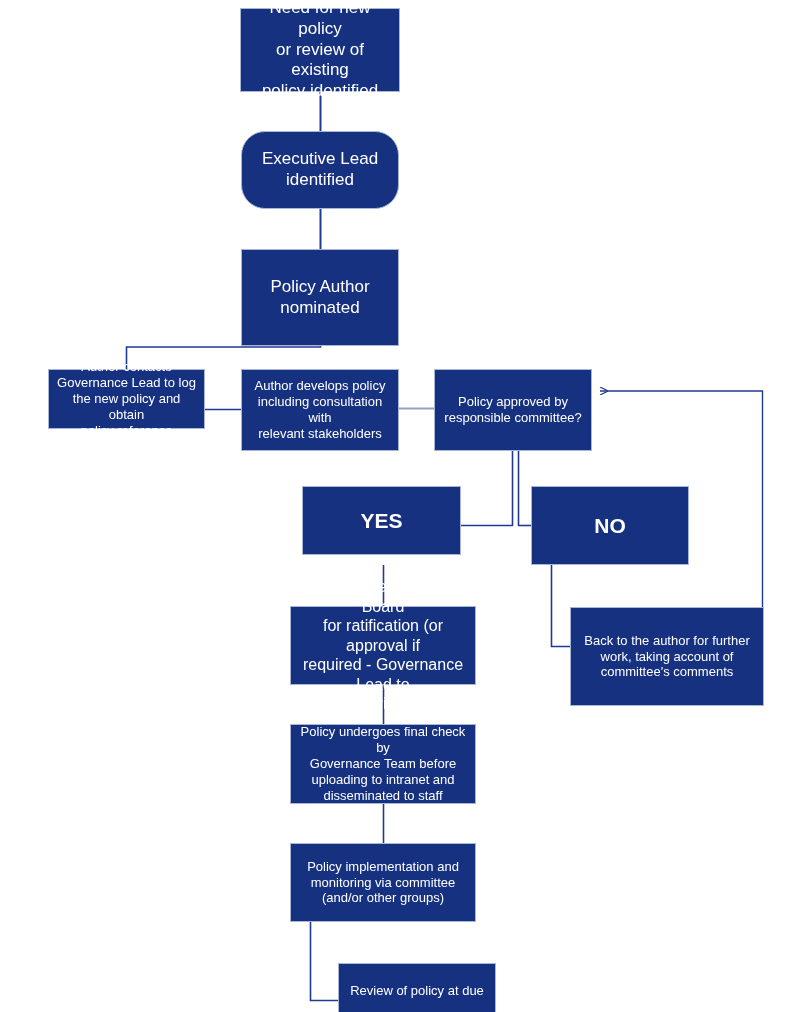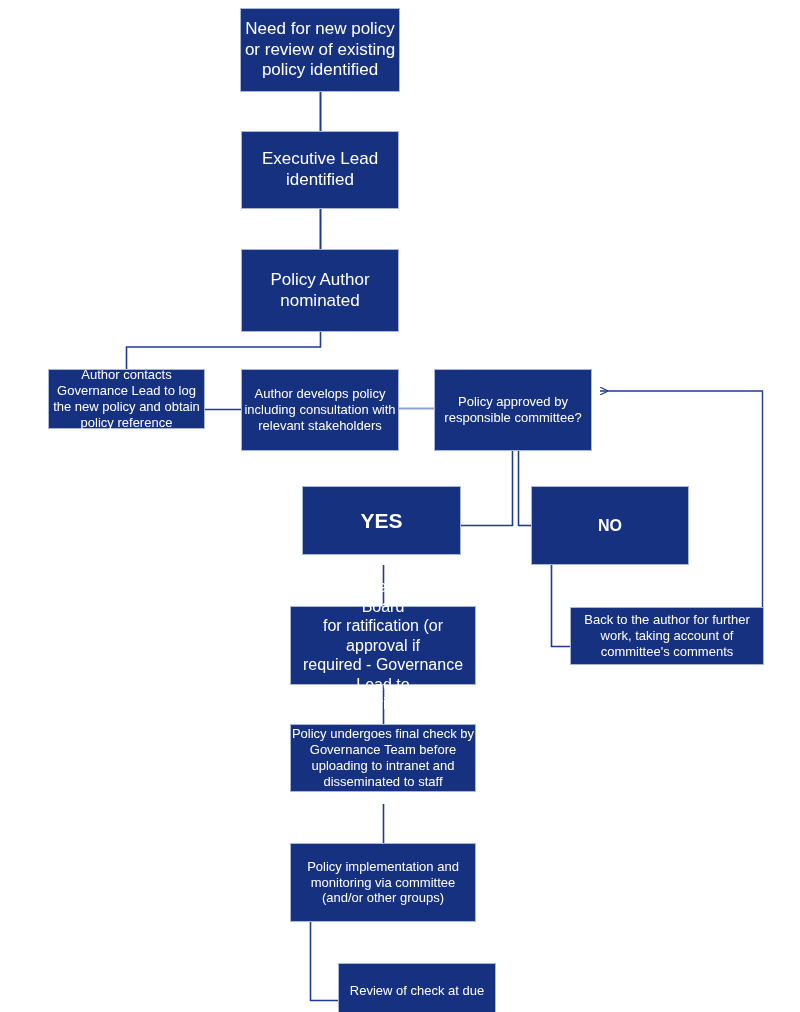"Need for new policy" .node { padding: 2px 0 -> 2px 8px }
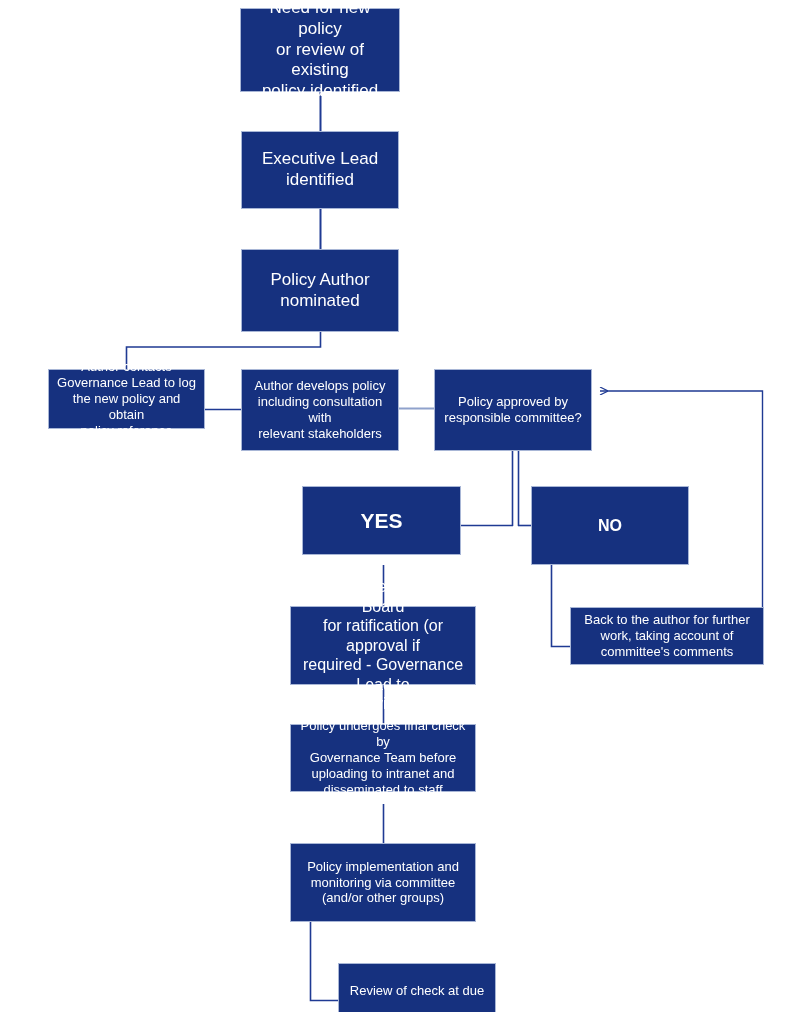"Executive Lead" #node-exec { border-radius: none -> 24px }
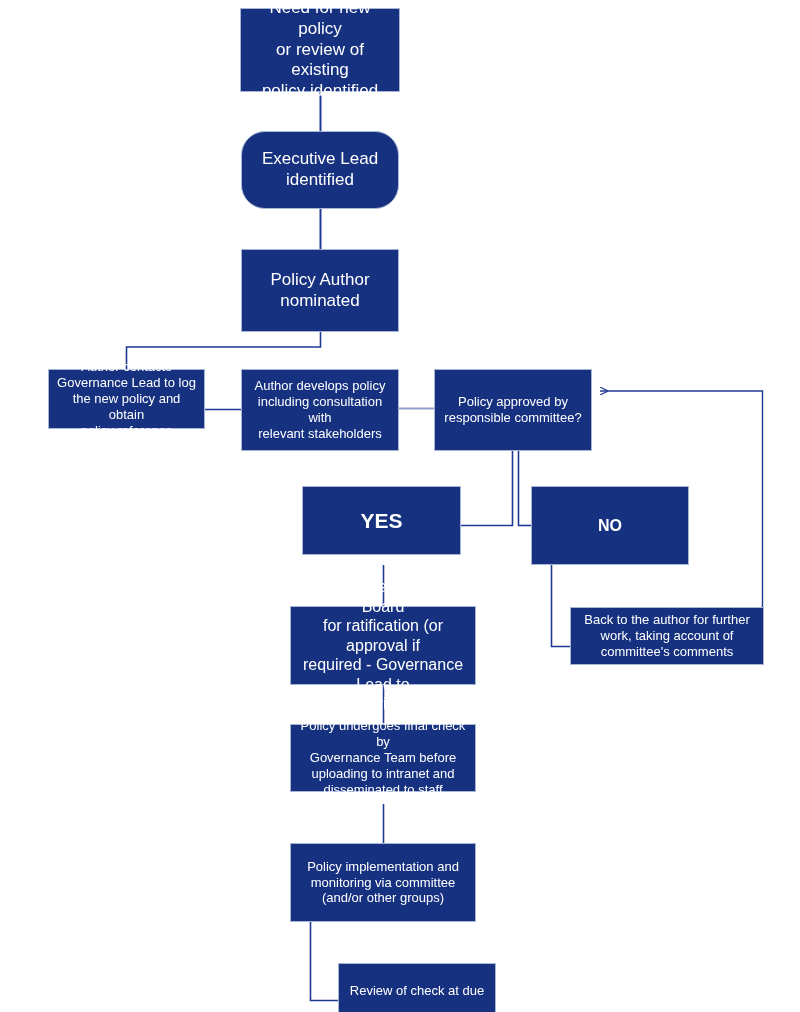"Policy Author" #node-author-nom { height: 83px -> 97px }
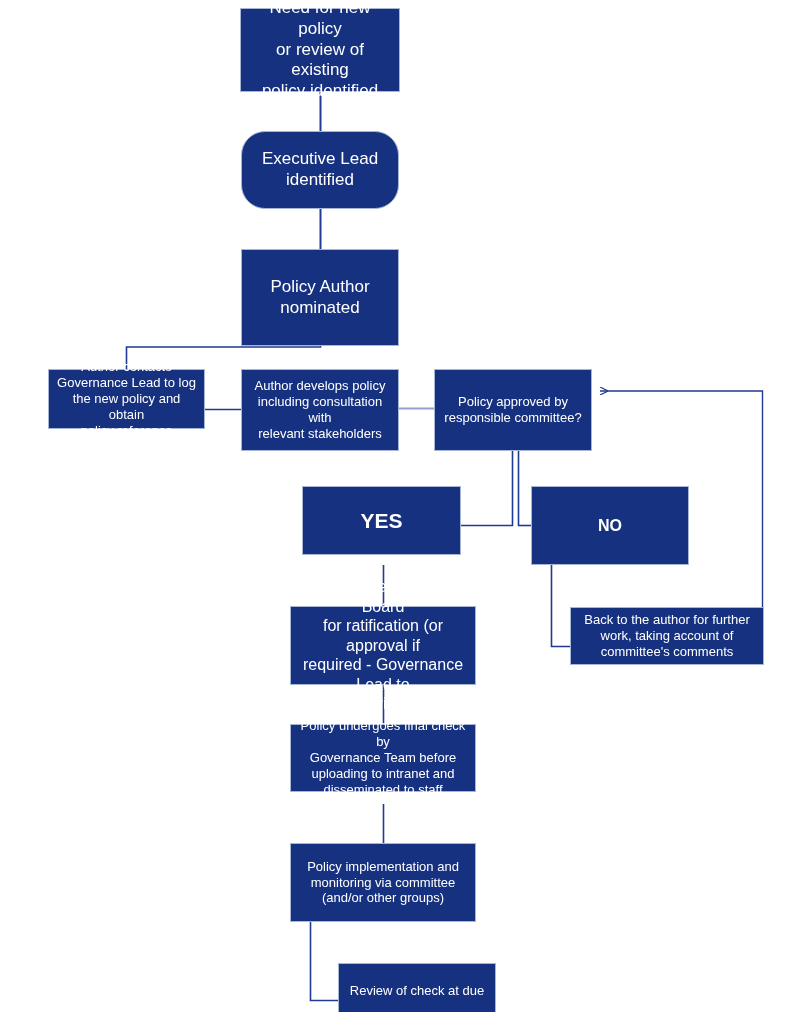"NO" #node-no { font-size: 16px -> 21px }
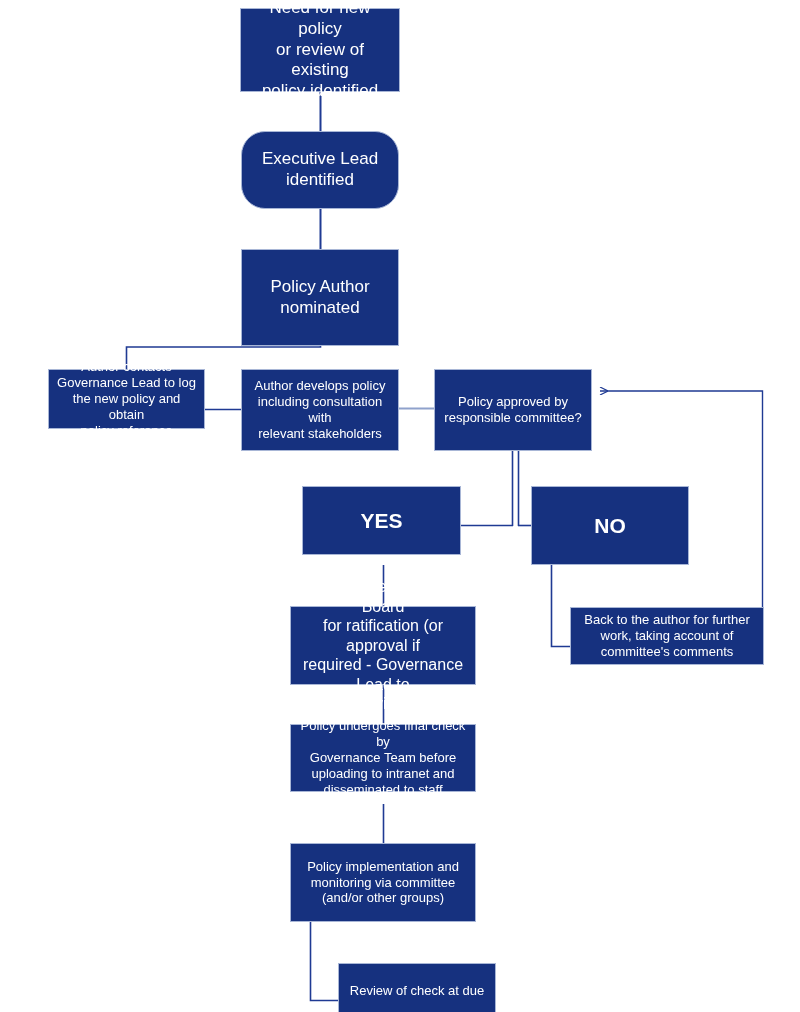"Back to the author for" #node-back { height: 58px -> 99px }
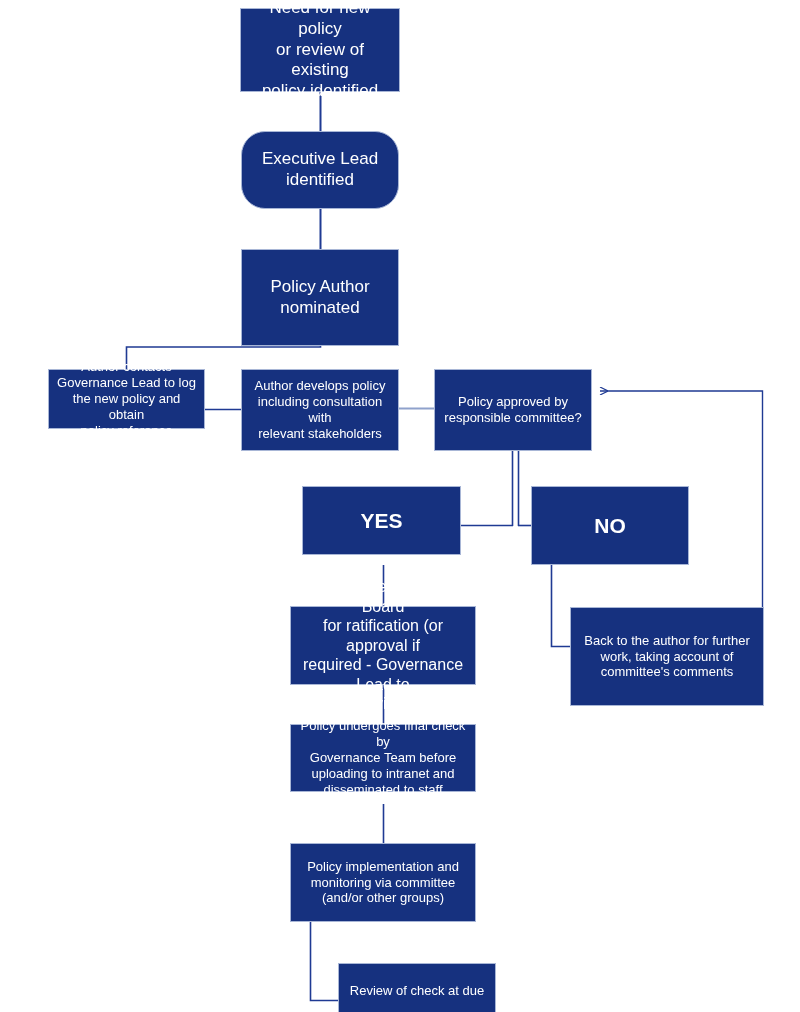"Policy undergoes final check by" #node-final-check { height: 68px -> 80px }
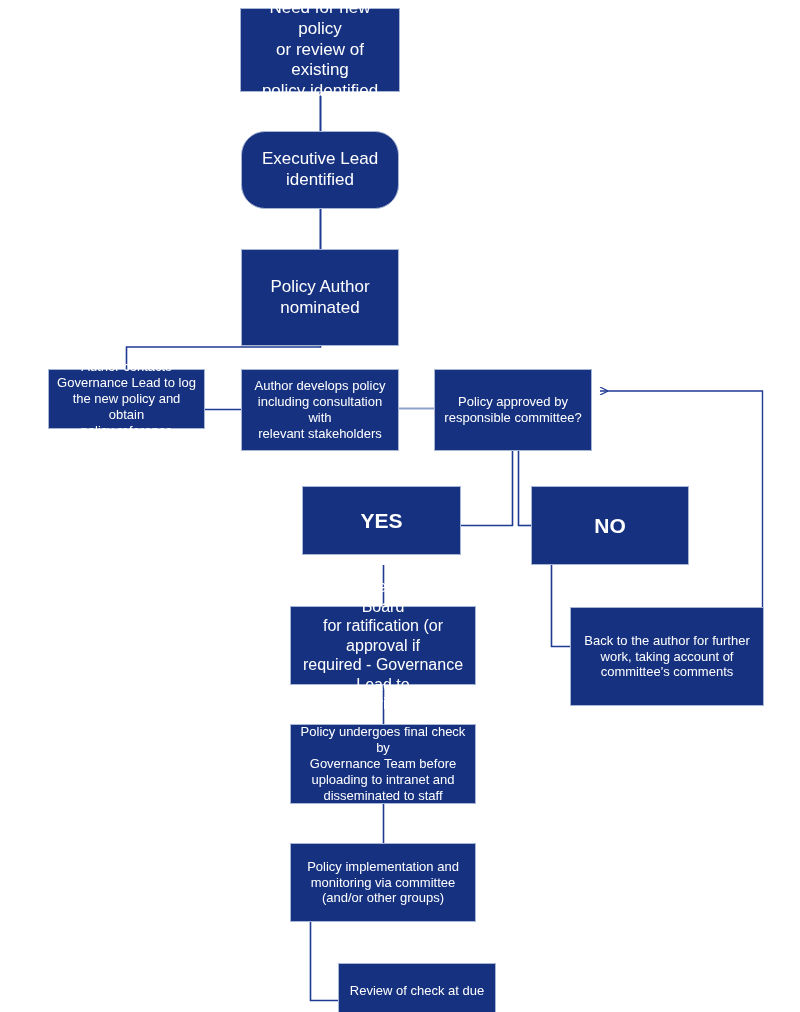"Review of check at due" span.label { text: check -> policy }
